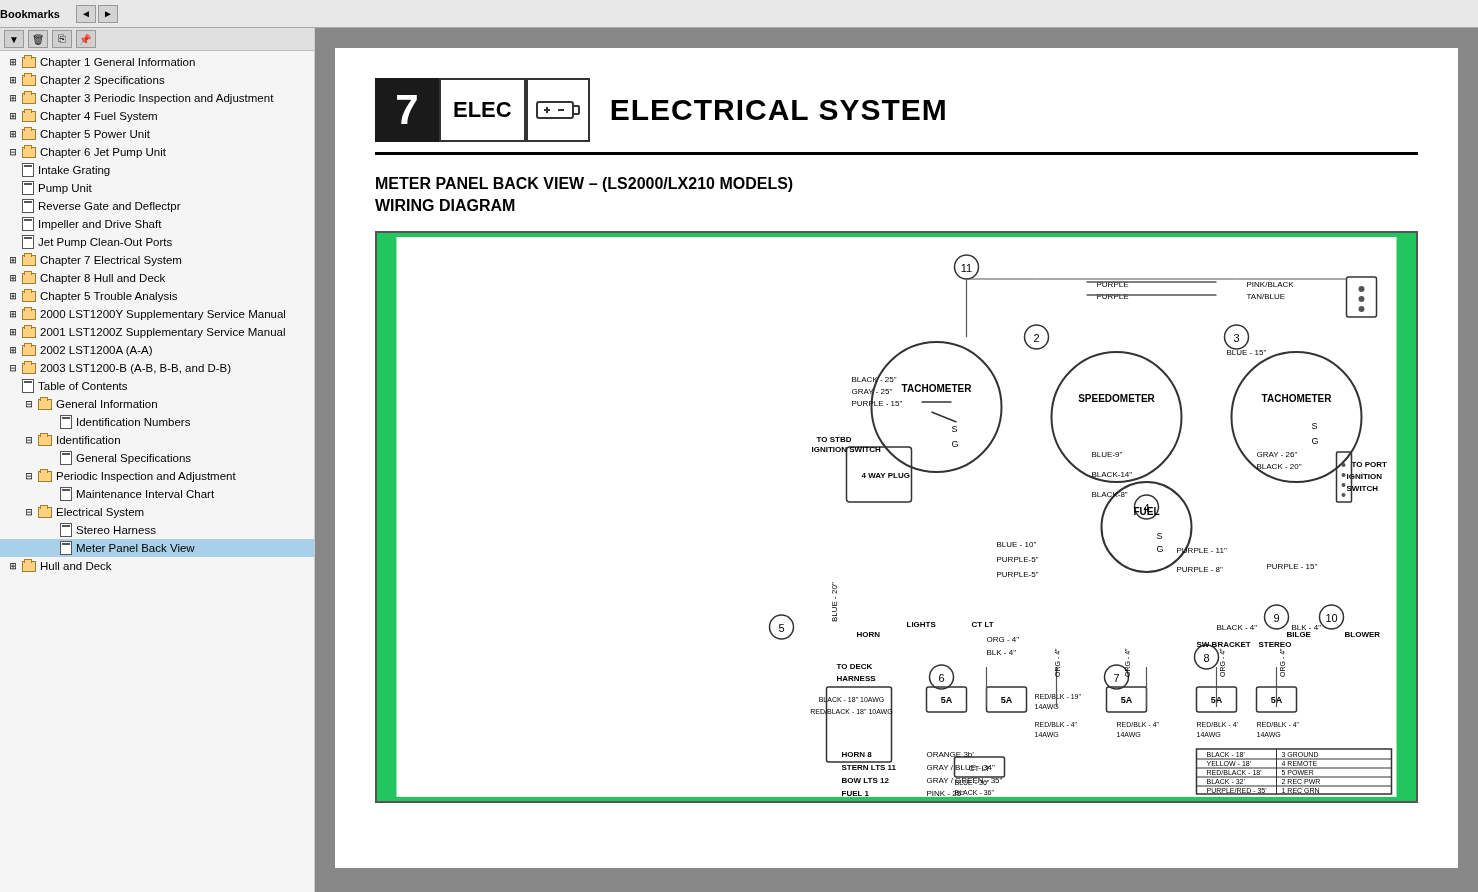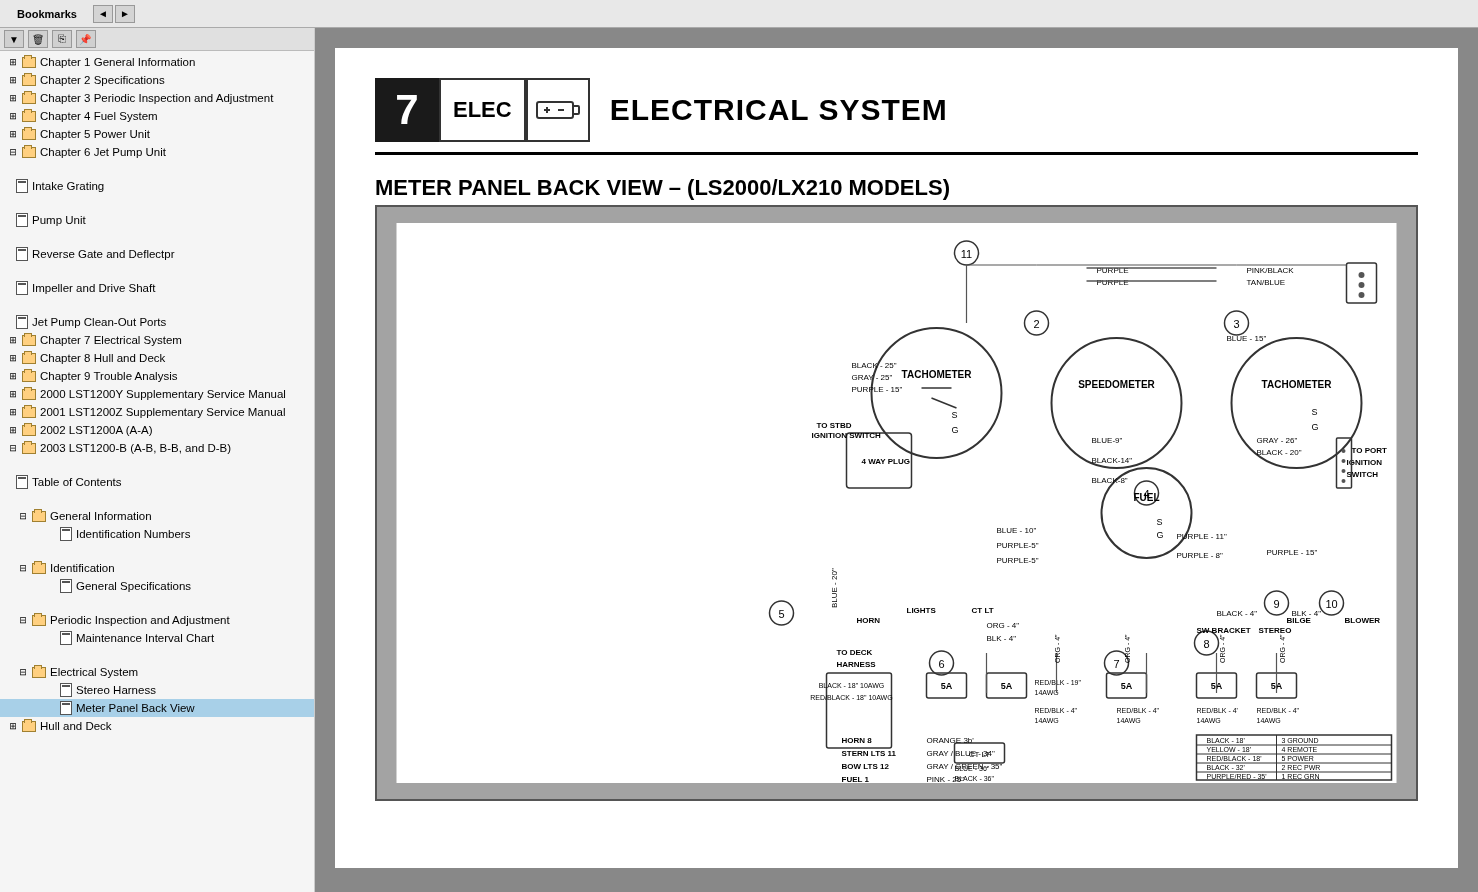"Bookmarks" .toolbar { padding: 0 17px -> 0 0 }
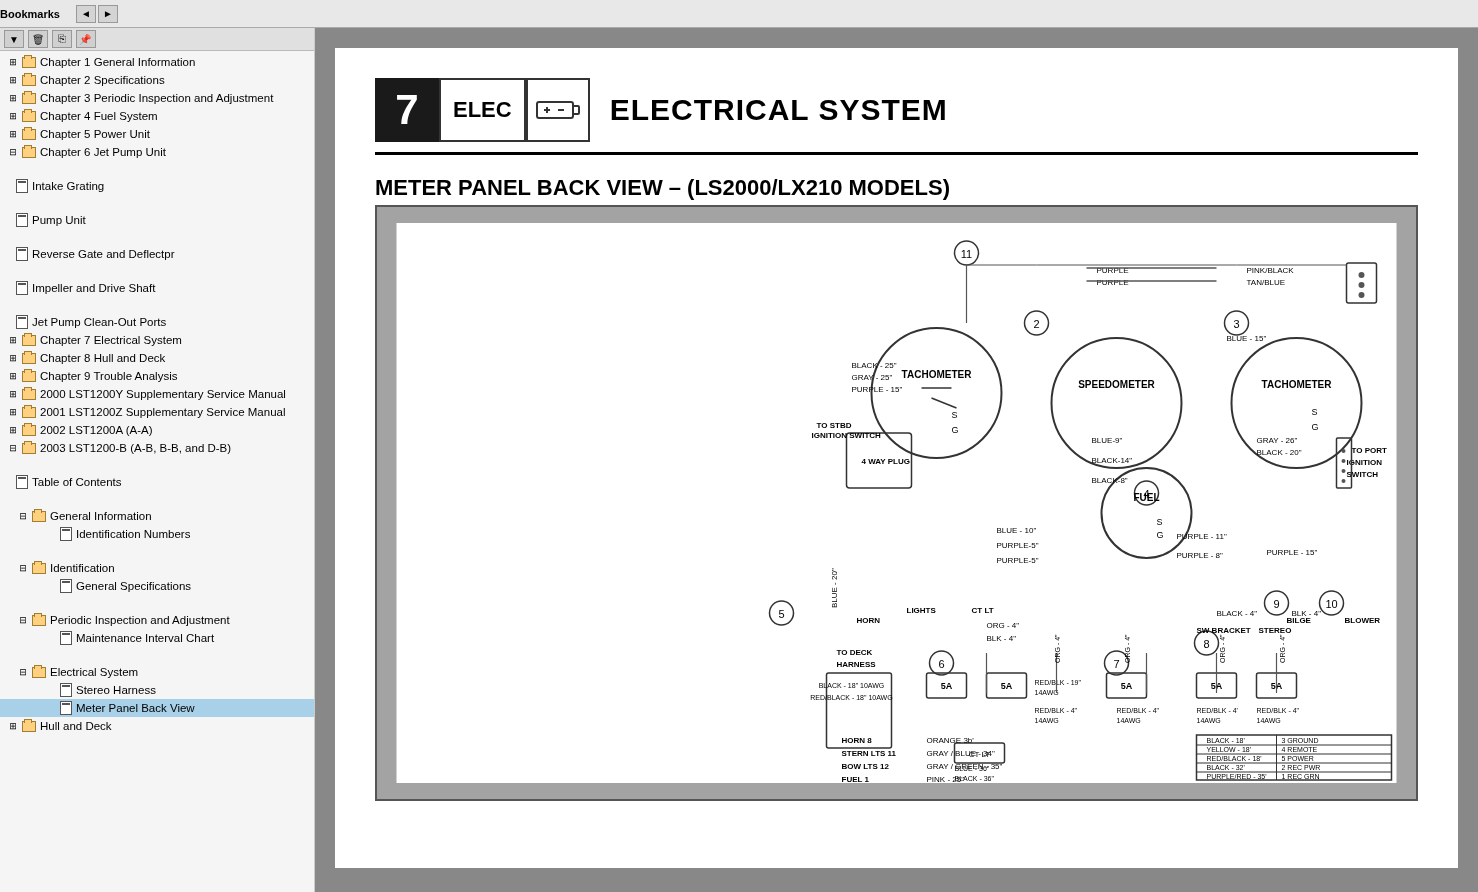"Intake Grating" .indent-2 { margin-top: 16px -> none; padding-left: 16px -> 22px }
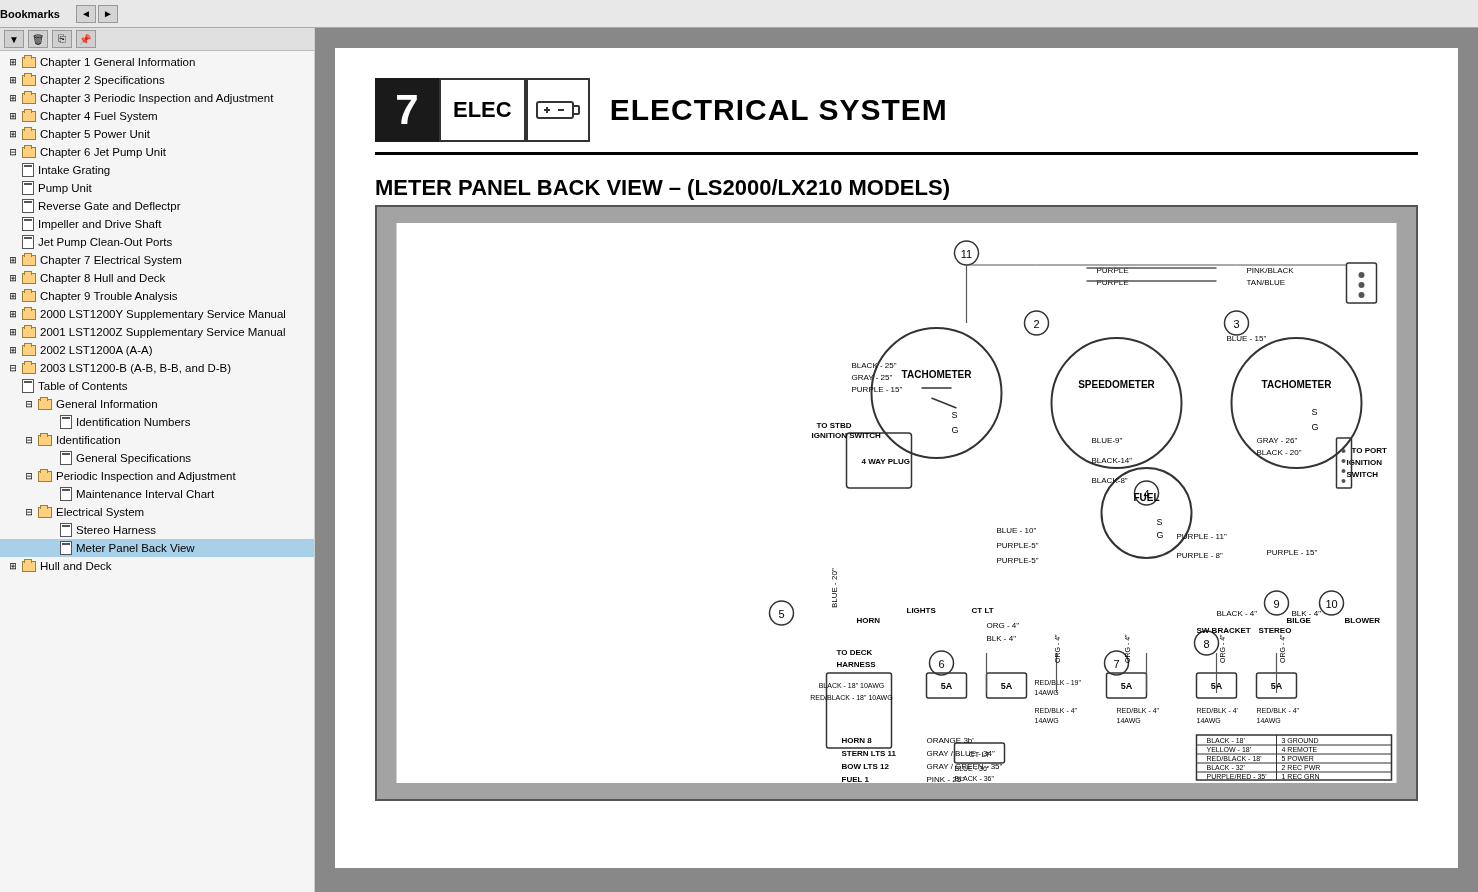"METER PANEL BACK VIEW –" .section-title { font-size: 22px -> 16px }
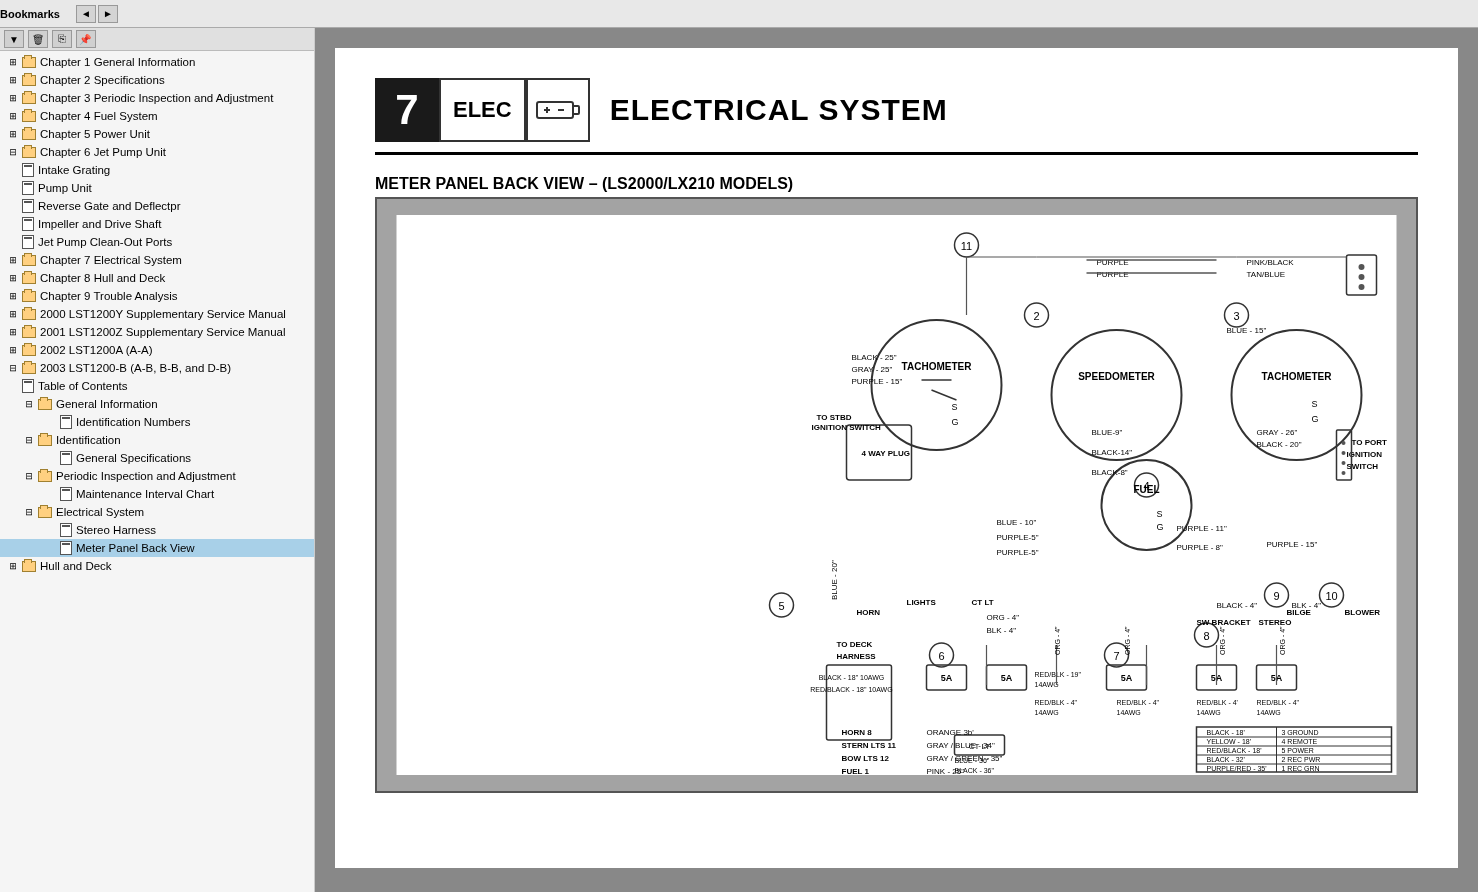"WIRING DIAGRAM" div.section-subtitle { html: none -> <div>WIRING DIAGRAM</div> }
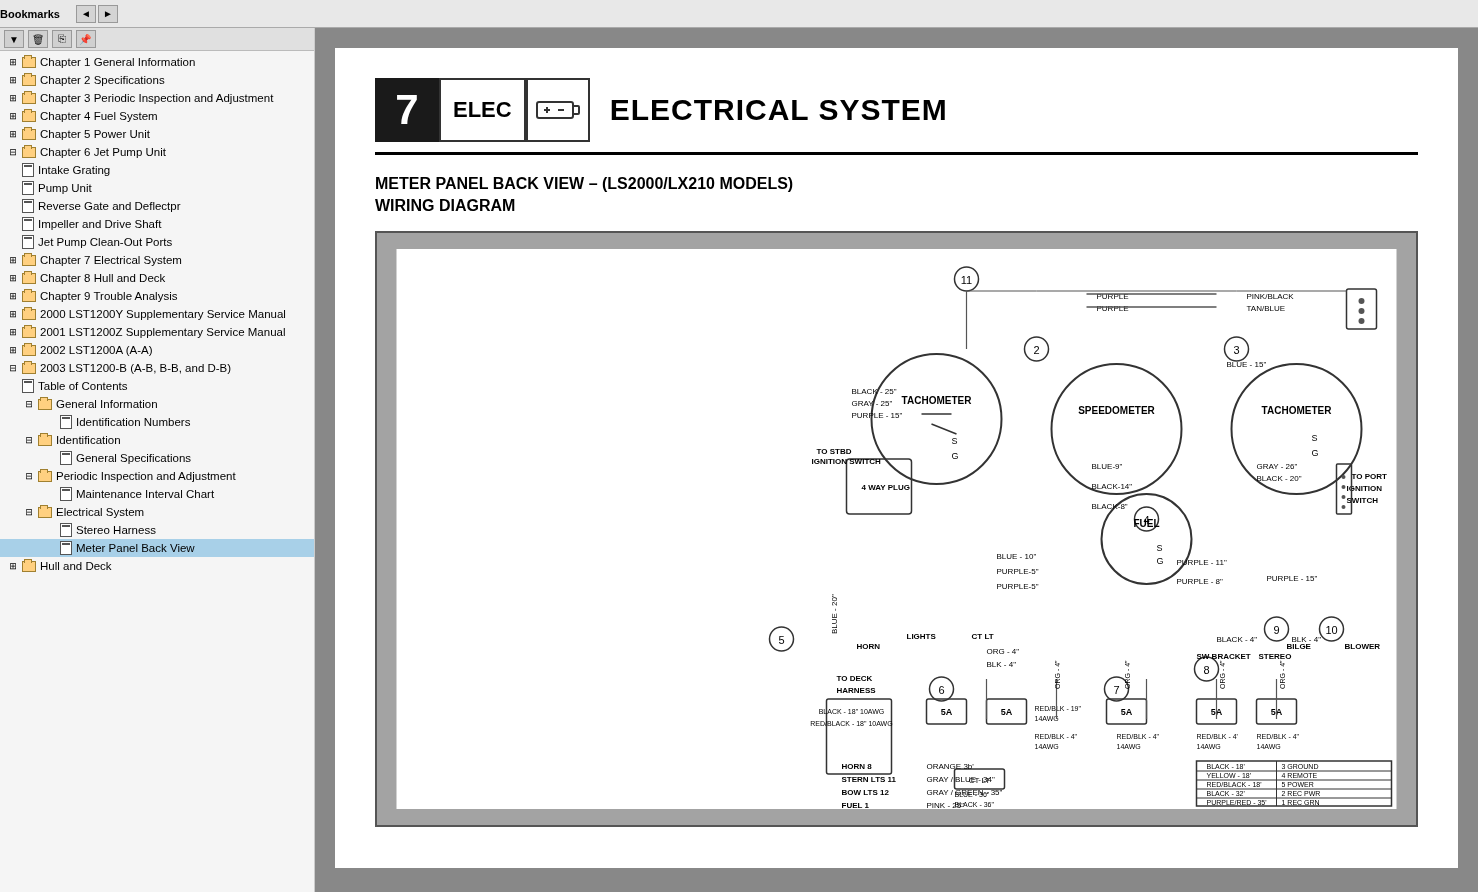"11" .wiring-diagram { background: #a3a3a3 -> #22c55e; padding: 16px -> 4px }
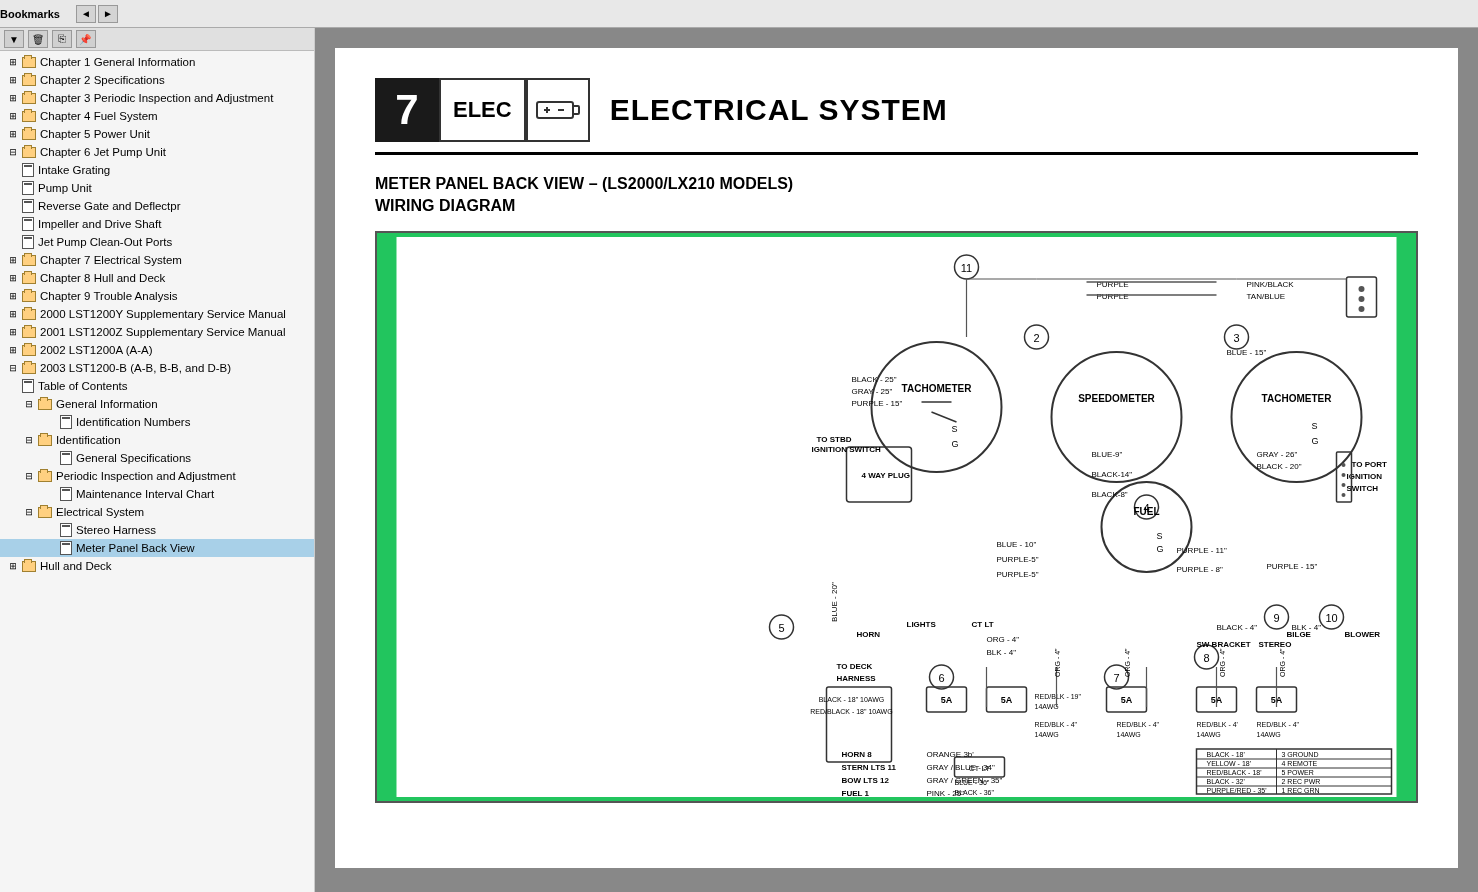"Chapter 9 Trouble Analysis" span { text: 9 -> 5 }
